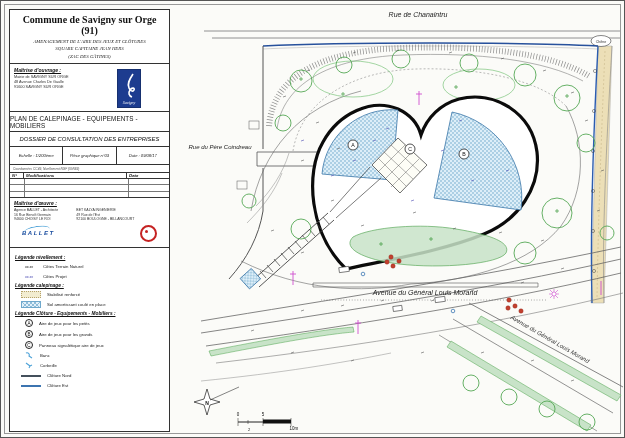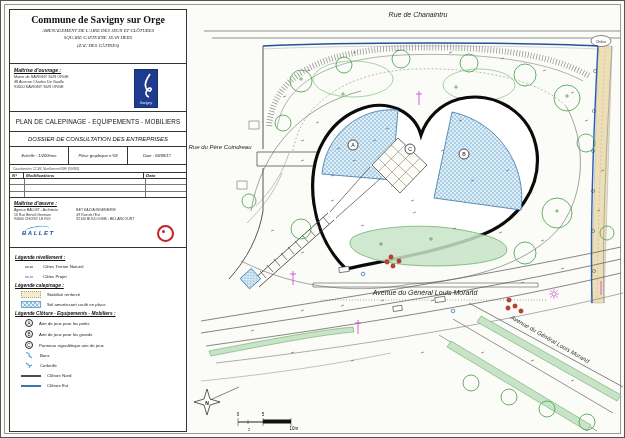"Commune de Savigny sur Orge" .tb { width: 178px -> 161px }
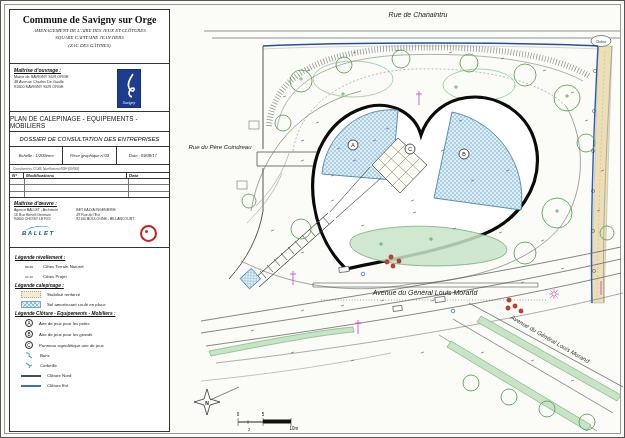"(91)" div.main-title { html: none -> <div>(91)</div> }
